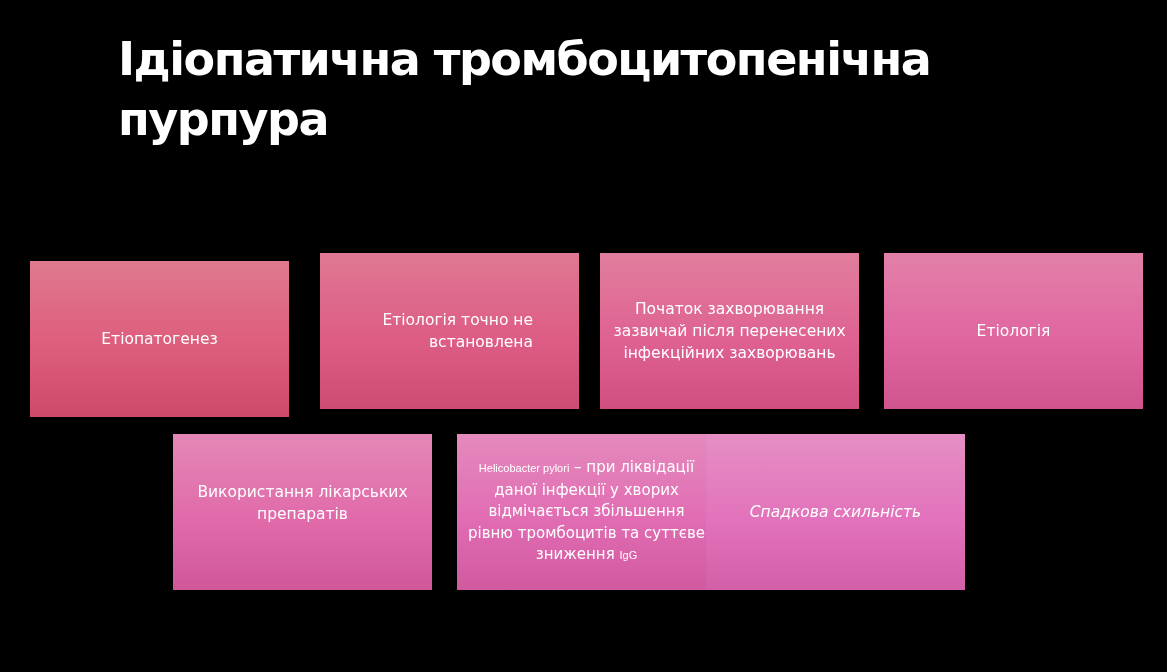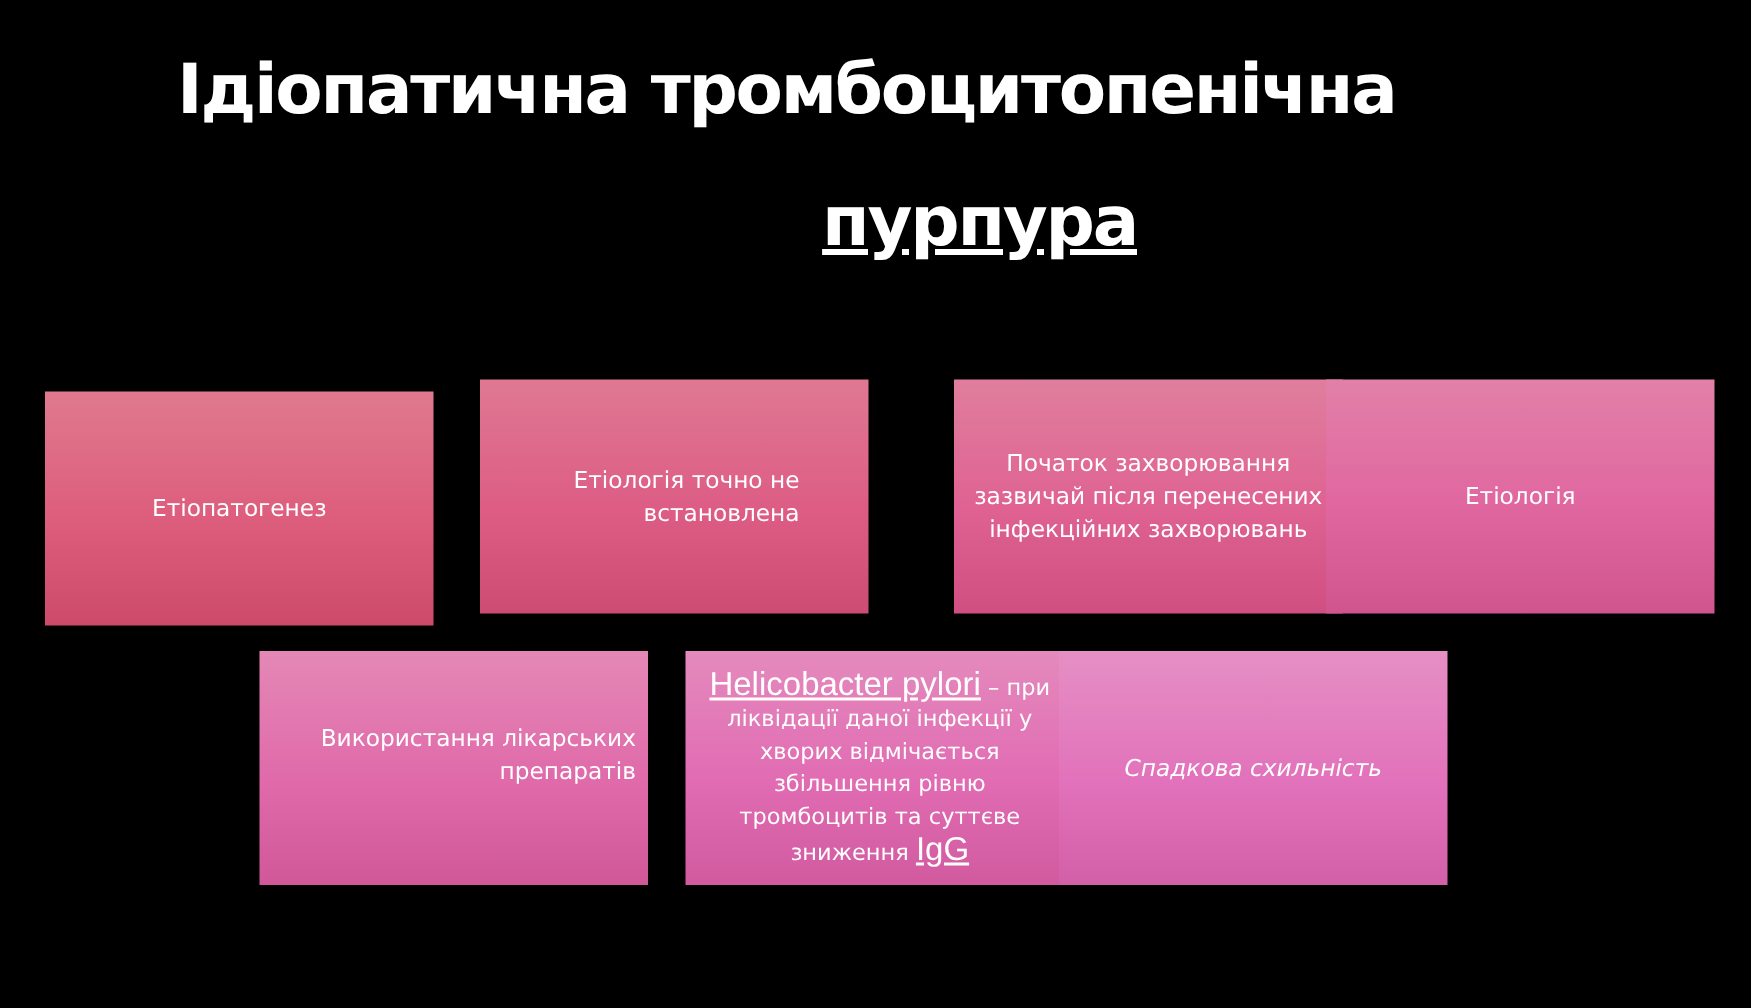"пурпура" .title .l2 { text-align: right -> left; text-decoration: underline -> none; top: 88px -> 60px }
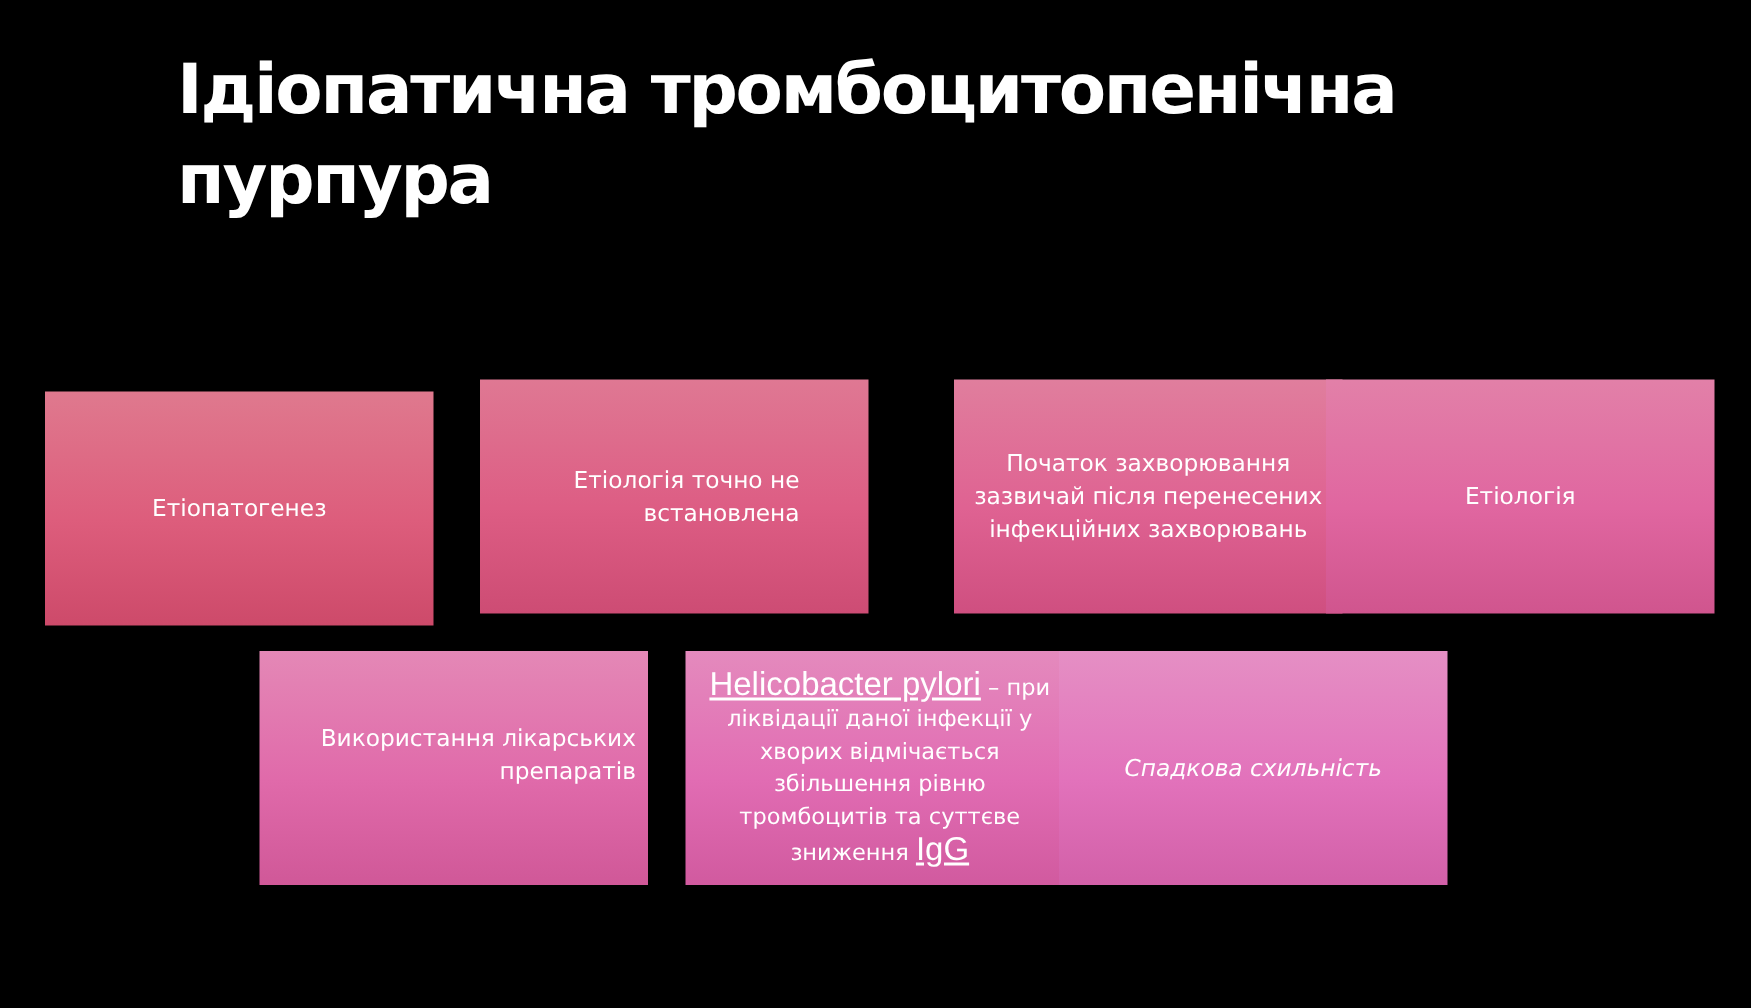"Початок захворювання зазвичай після" .b3 { margin-left: 36px -> none }
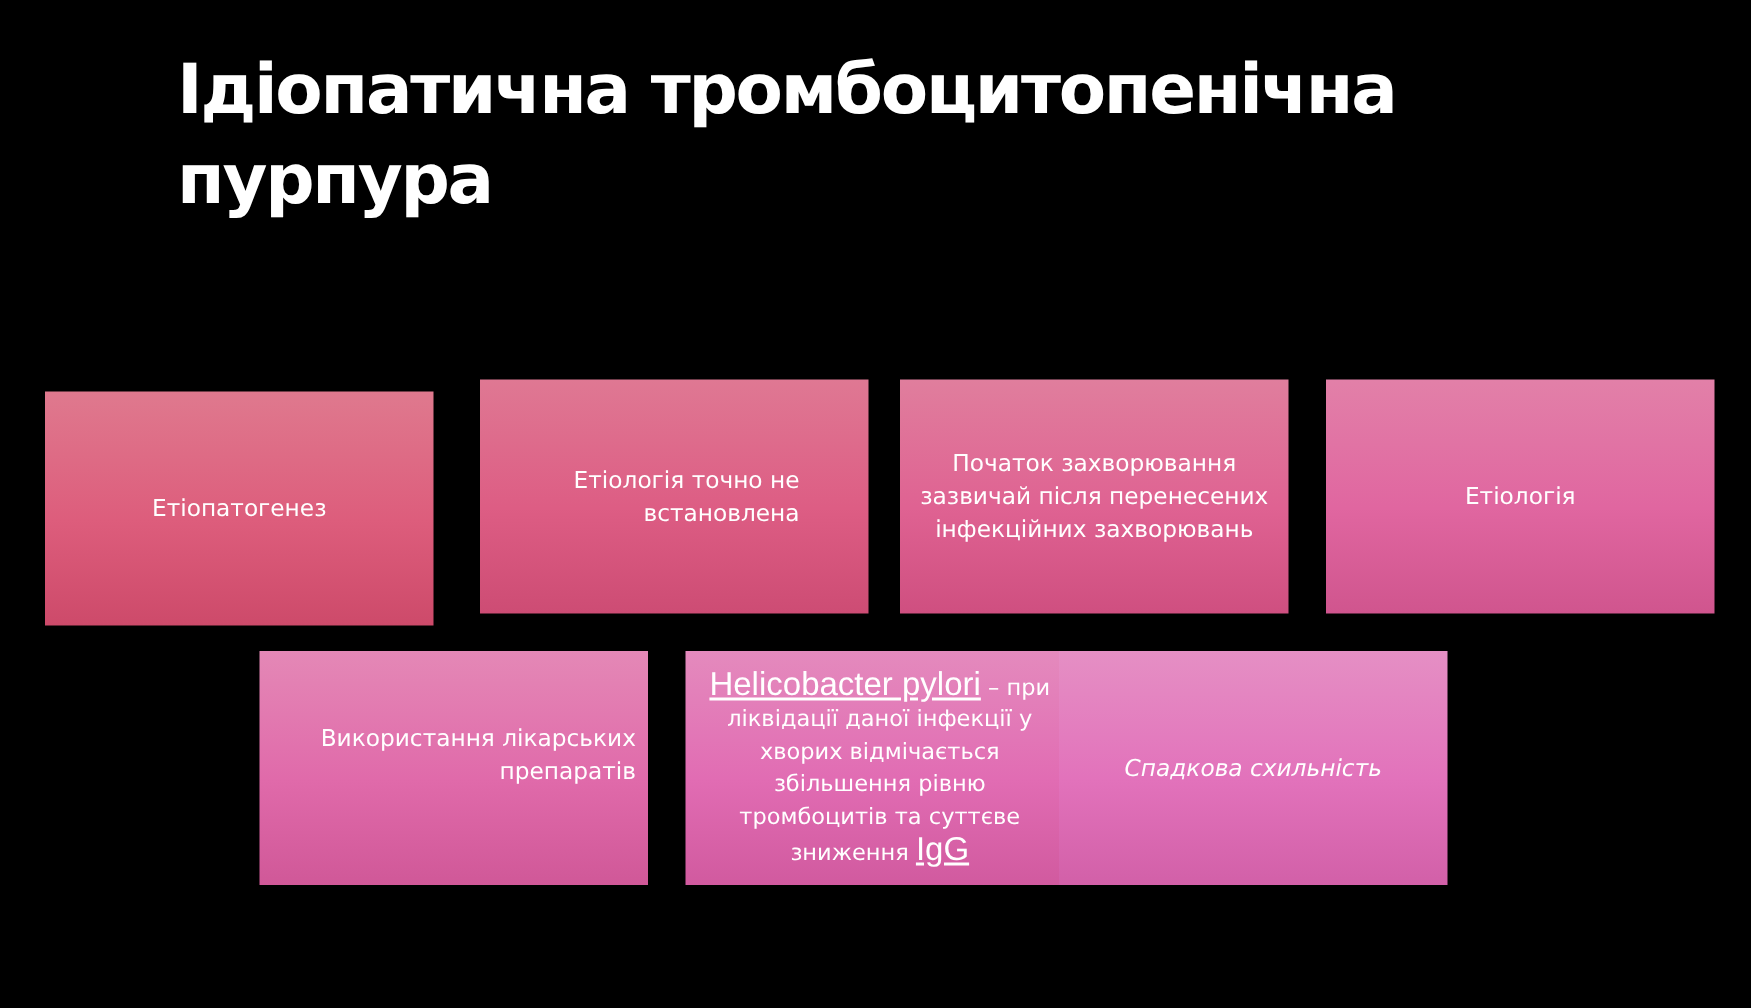"Helicobacter pylori" .latin { font-size: 22px -> 11px; text-decoration: underline -> none }
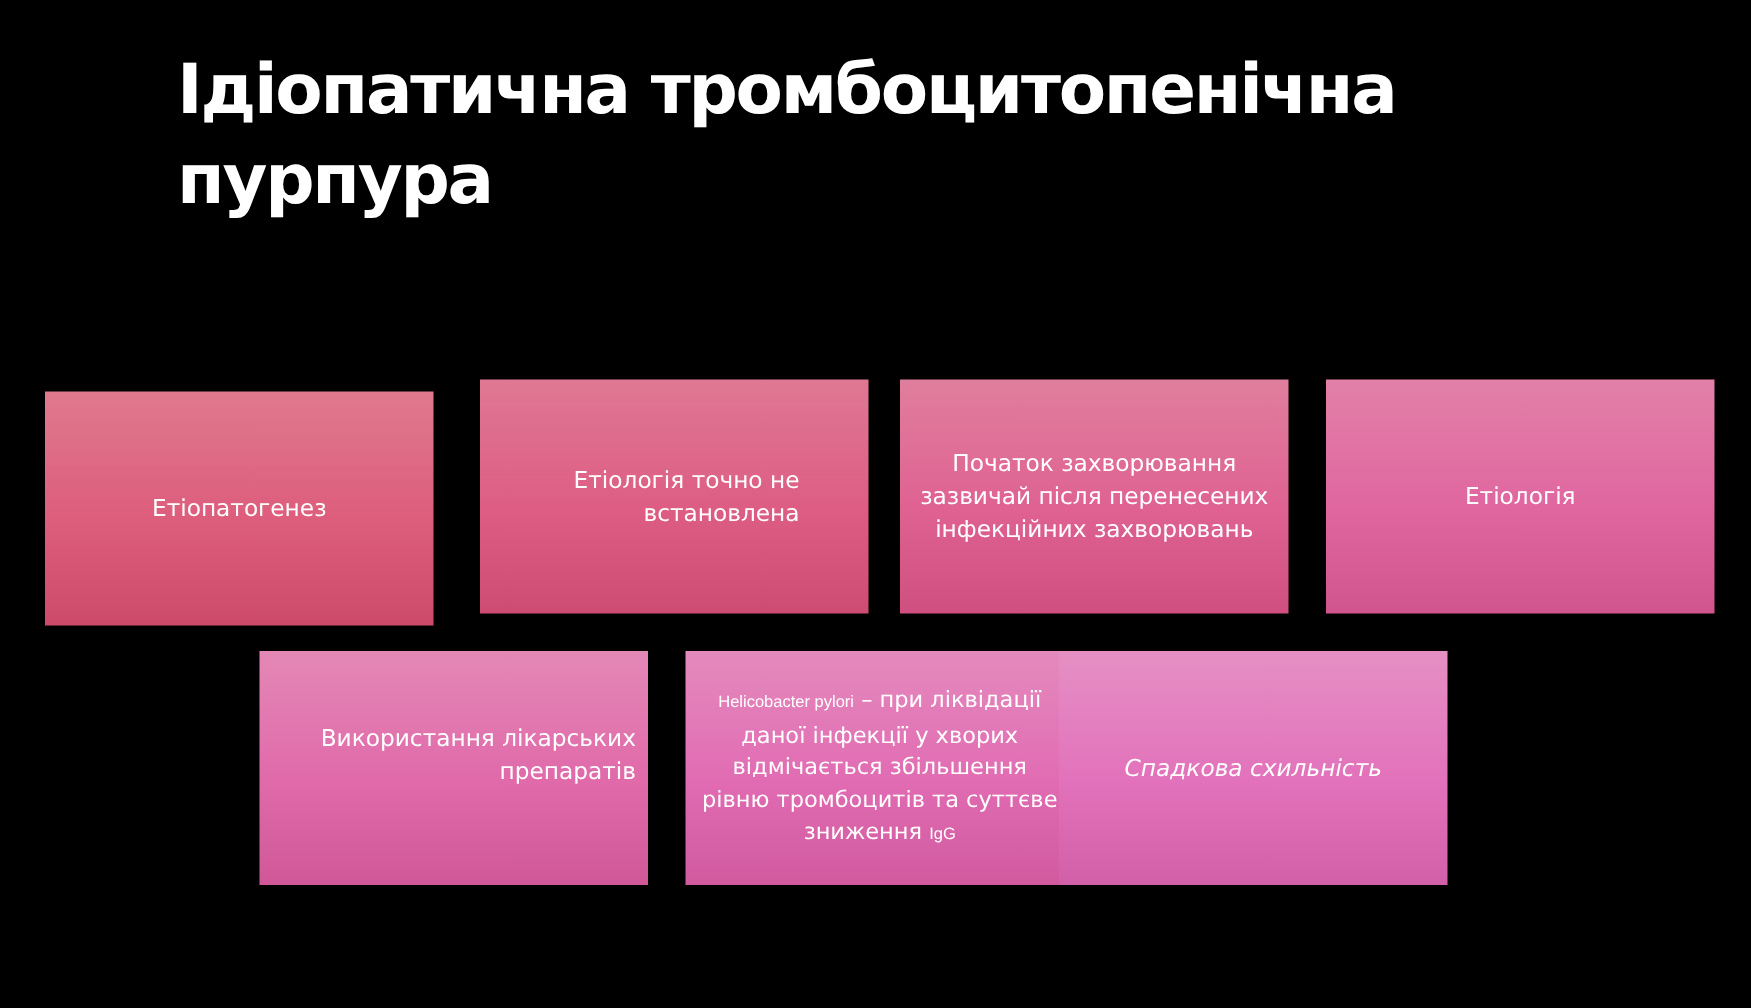"Використання лікарських препаратів" span { text-align: right -> none }
